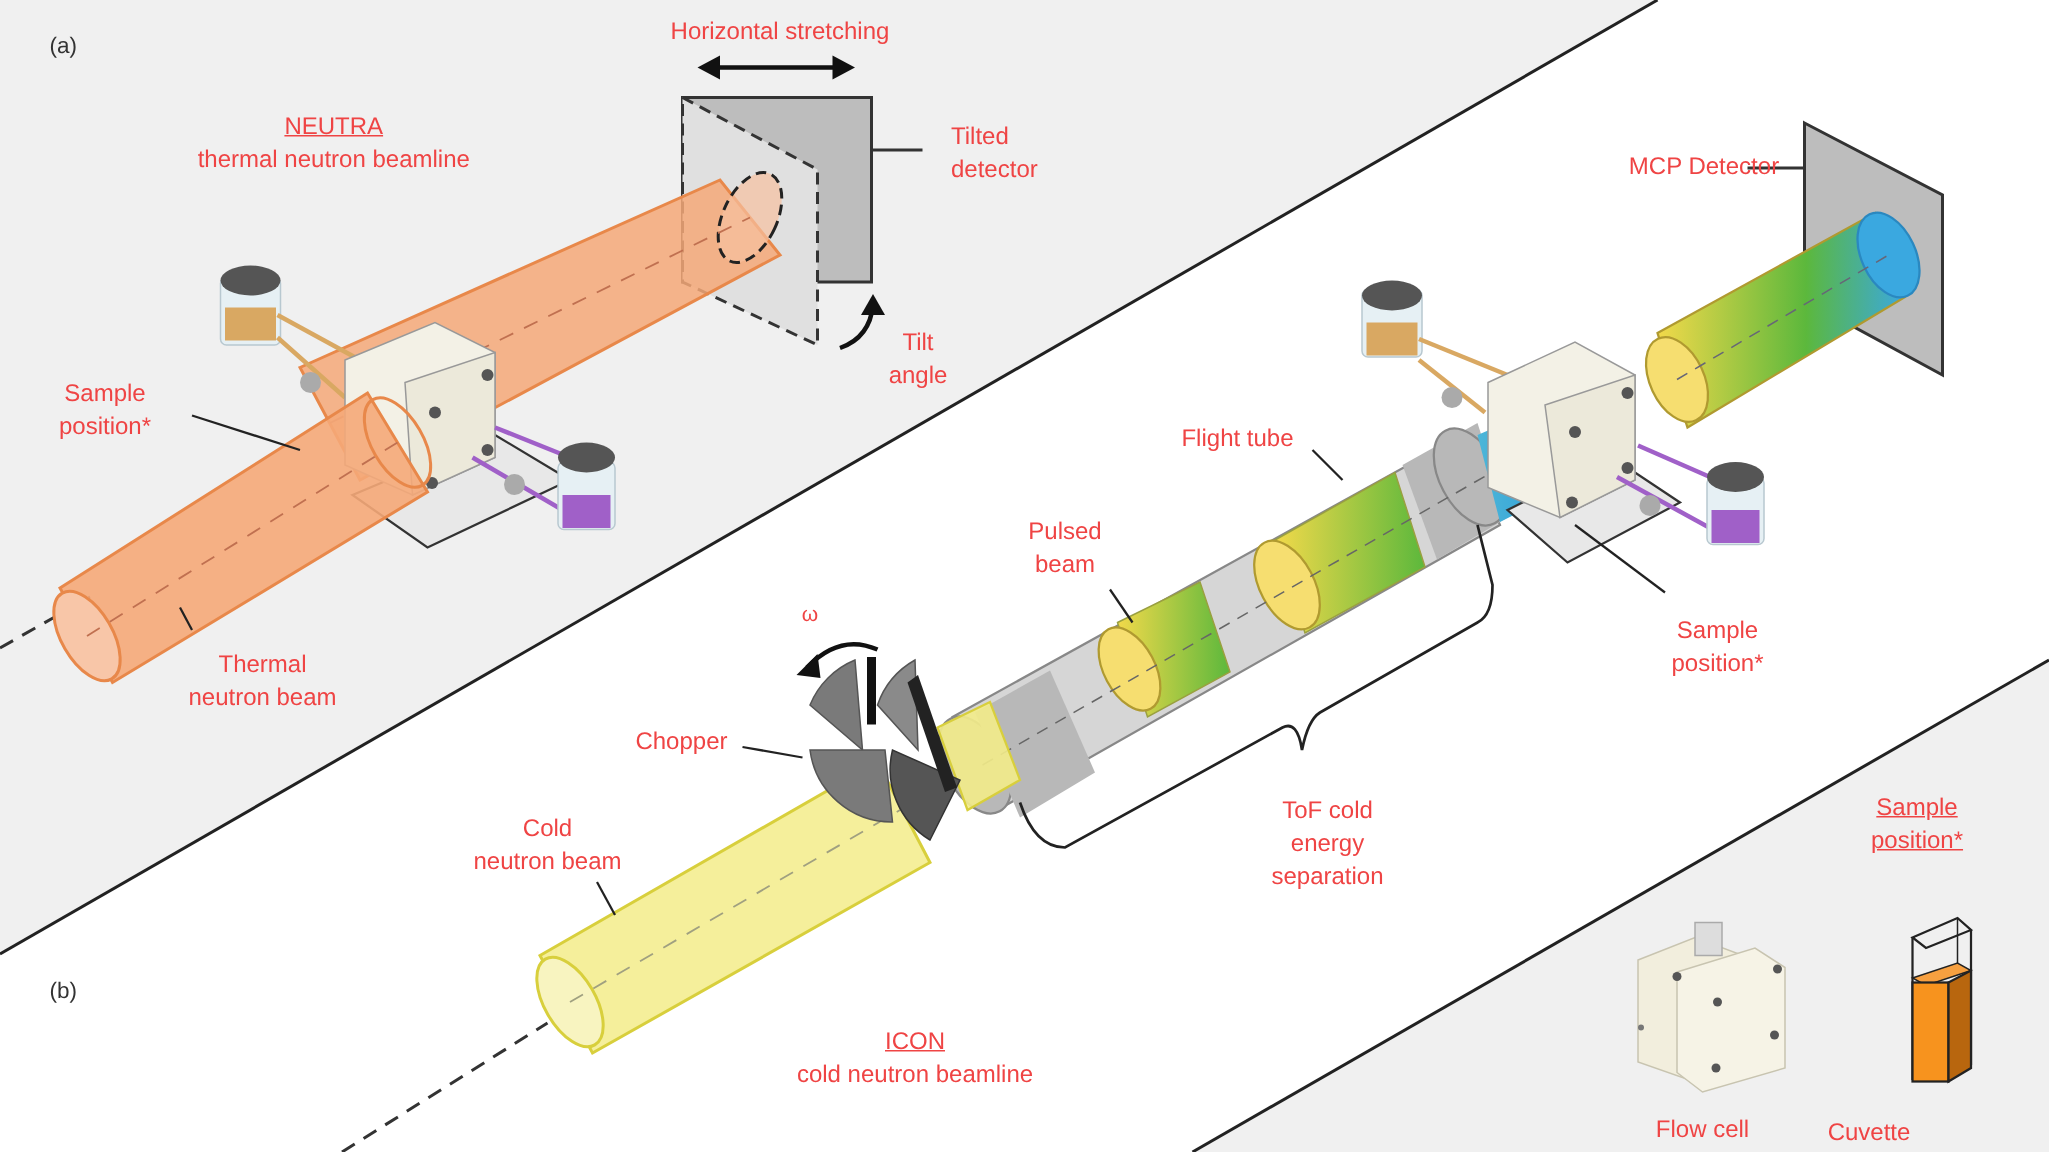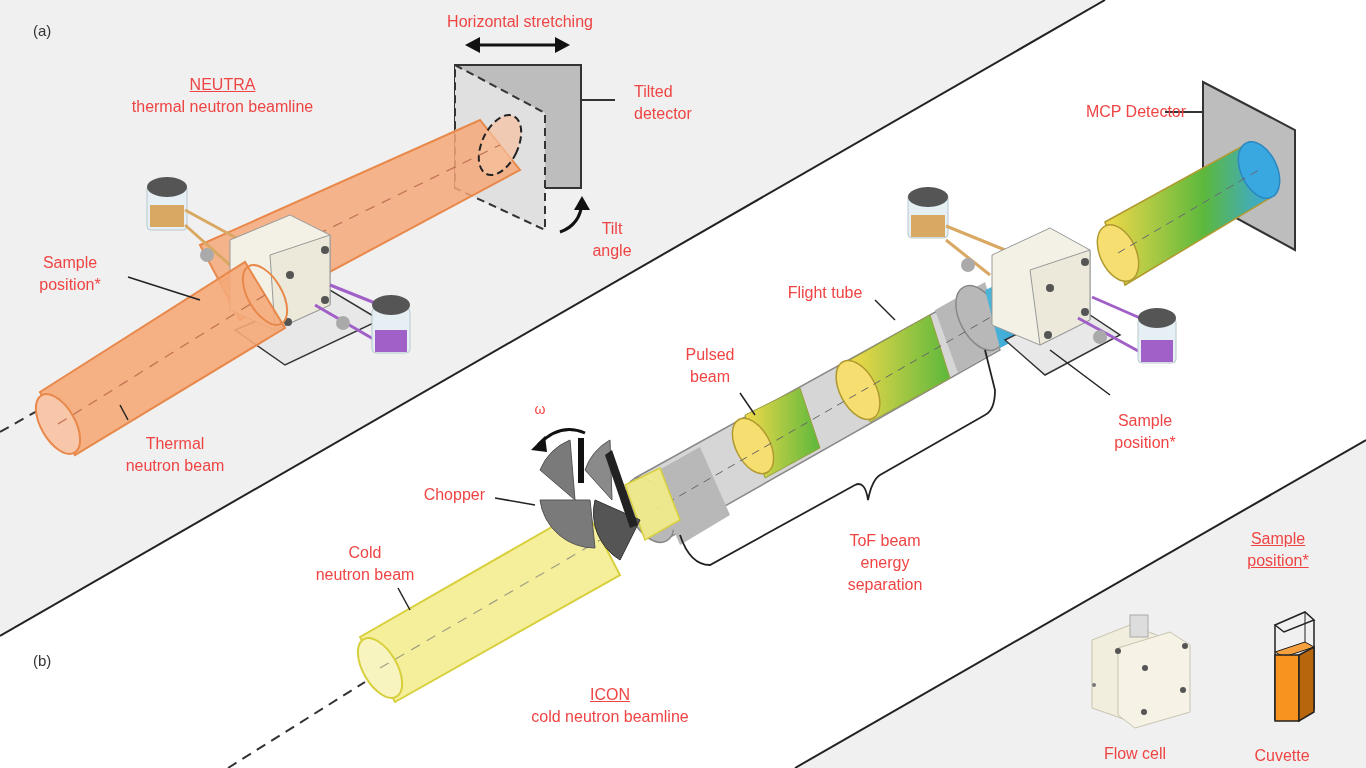"ToF beam" span { text: beam -> cold }
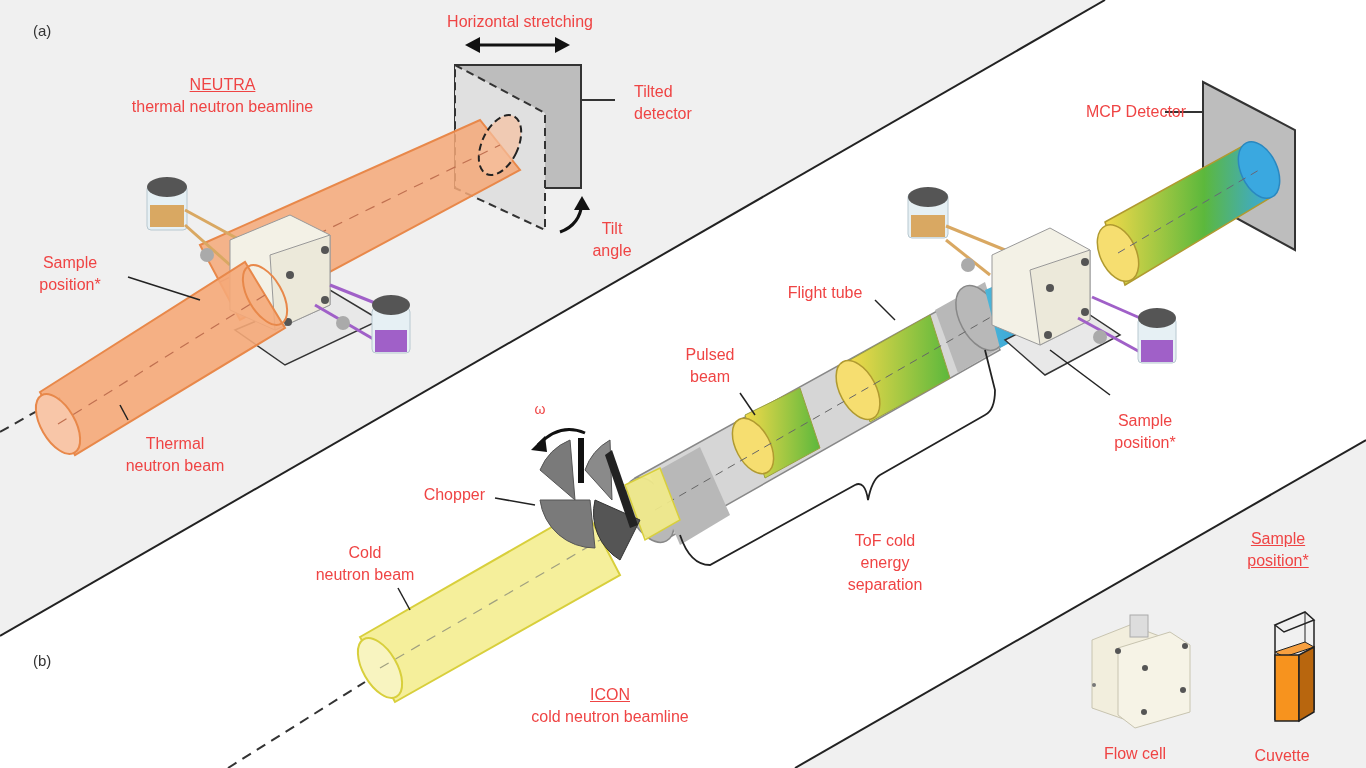"Cuvette" div.lbl { left: 1242px -> 1206px }
